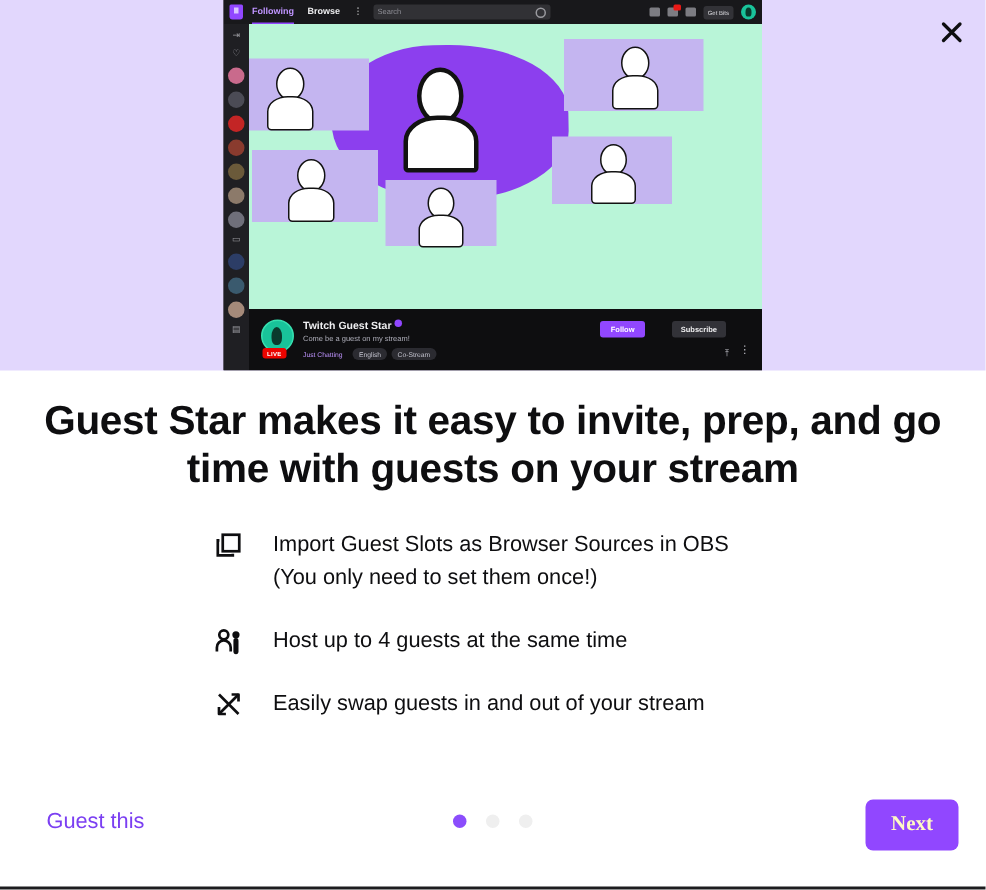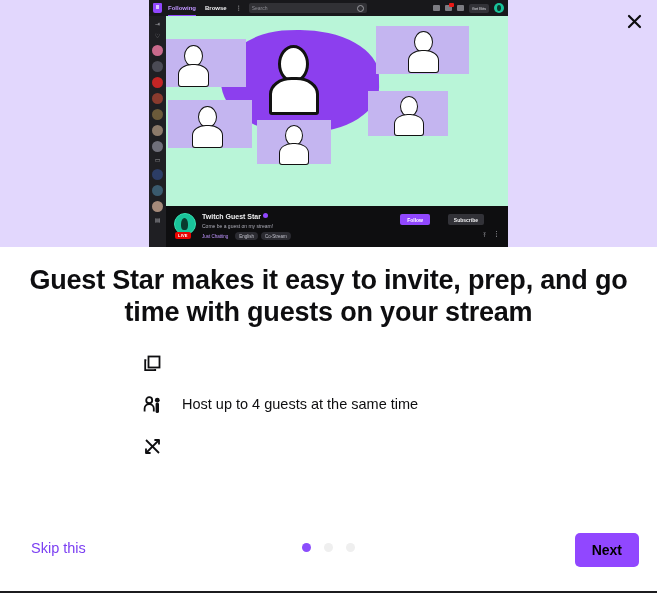"Import Guest Slots as Browser" span { html: none -> <span>Import Guest Slots as Browser Sources in OBS</span> }
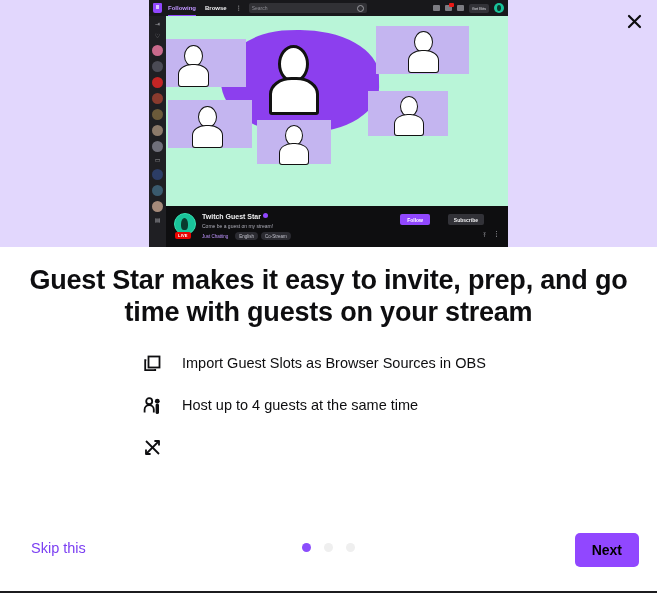"(You only need to set" span.sub { html: none -> <span>(You only need to set them once!)</span> }
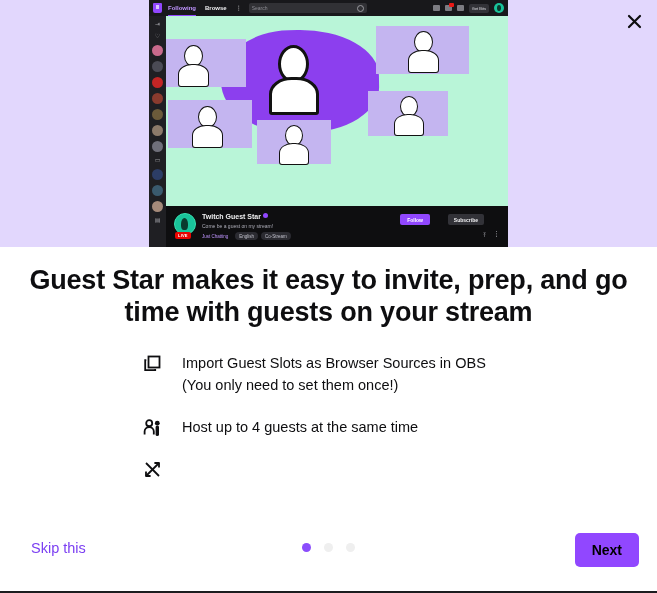"Easily swap guests in and" span.feat-text { html: none -> <span> <span>Easily swap guests in and out of your stream</span> </span> }
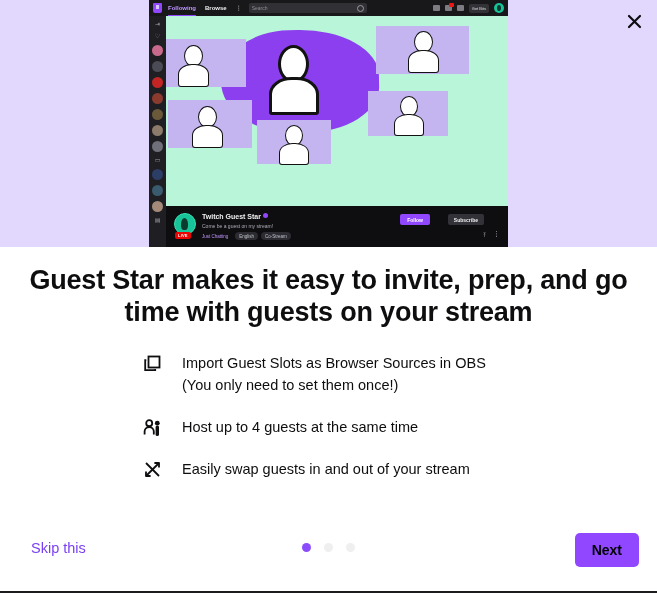"Skip this" div.skip { text: Skip -> Guest }
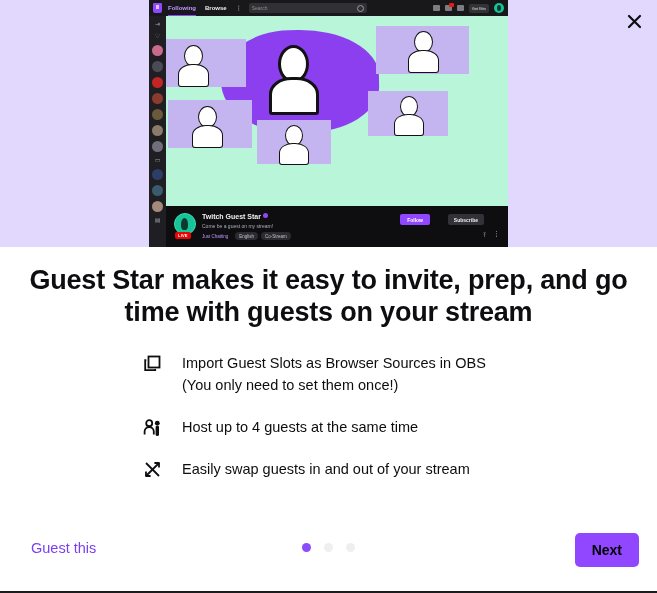"Next" .next-btn { color: #000000 -> #fef9c3; font-family: Liberation Sans, sans-serif -> Liberation Serif, serif }
